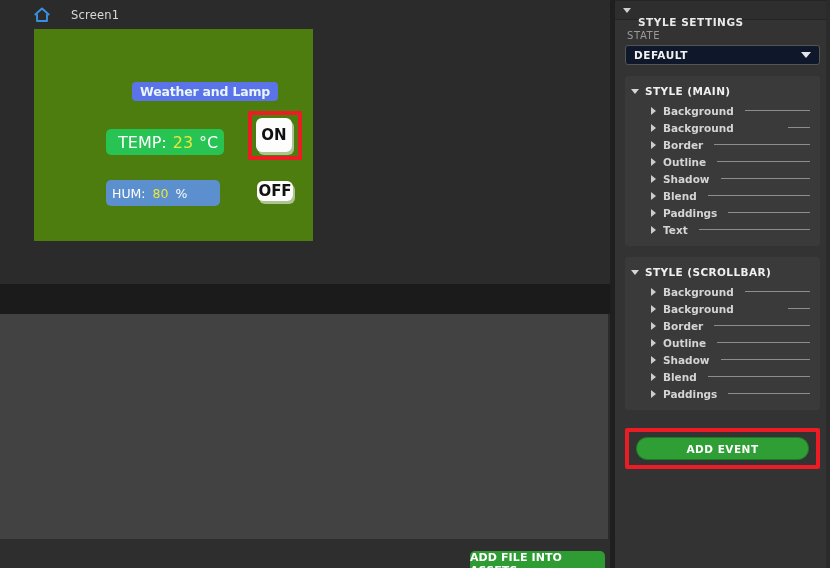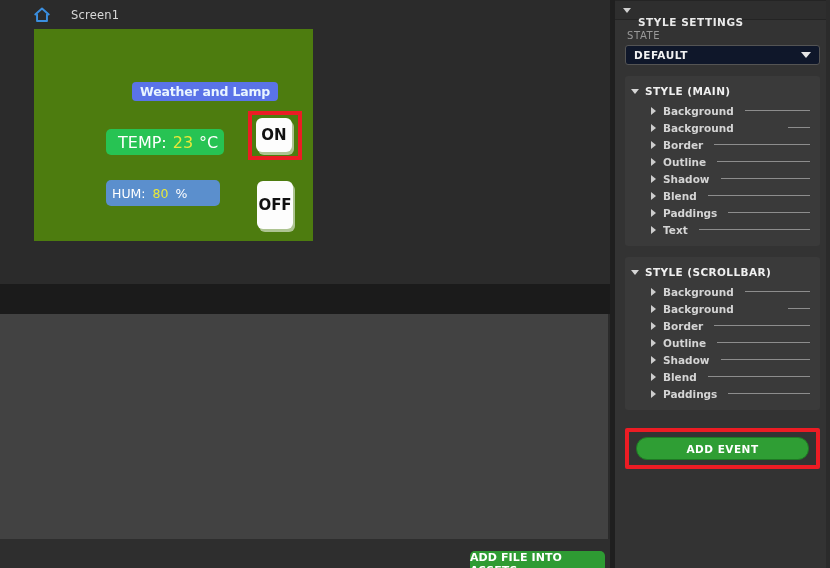"OFF" .btn-off { height: 48px -> 20px }
